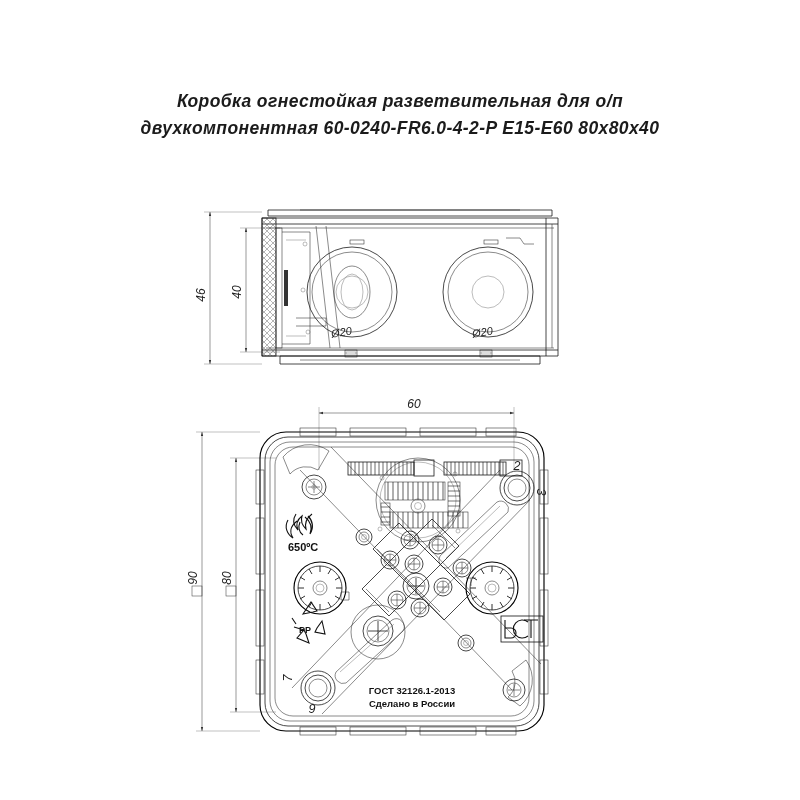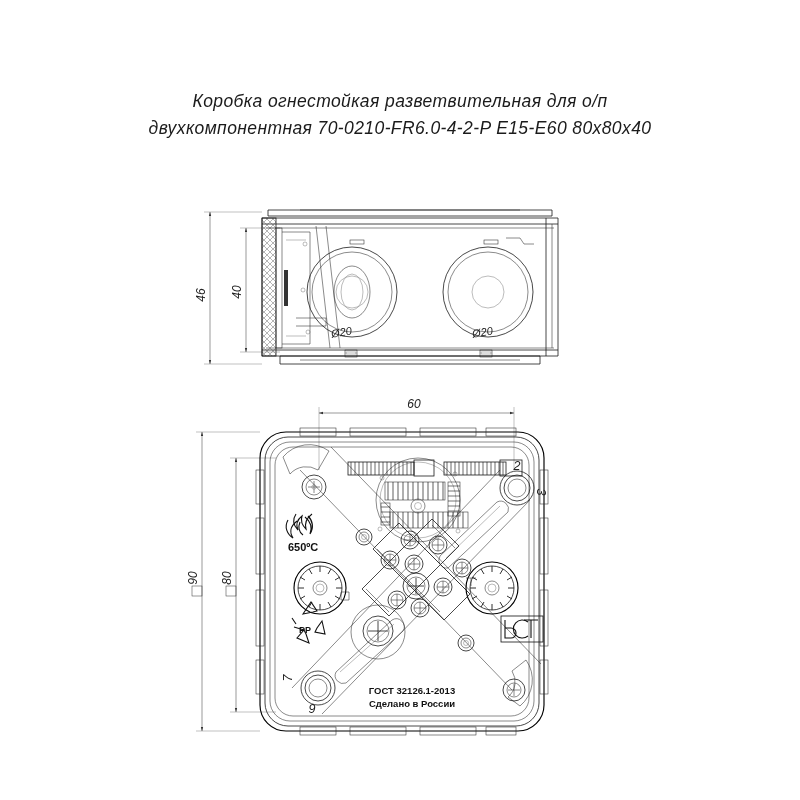"Коробка огнестойкая разветвительная для" .title-line { font-weight: none -> bold }
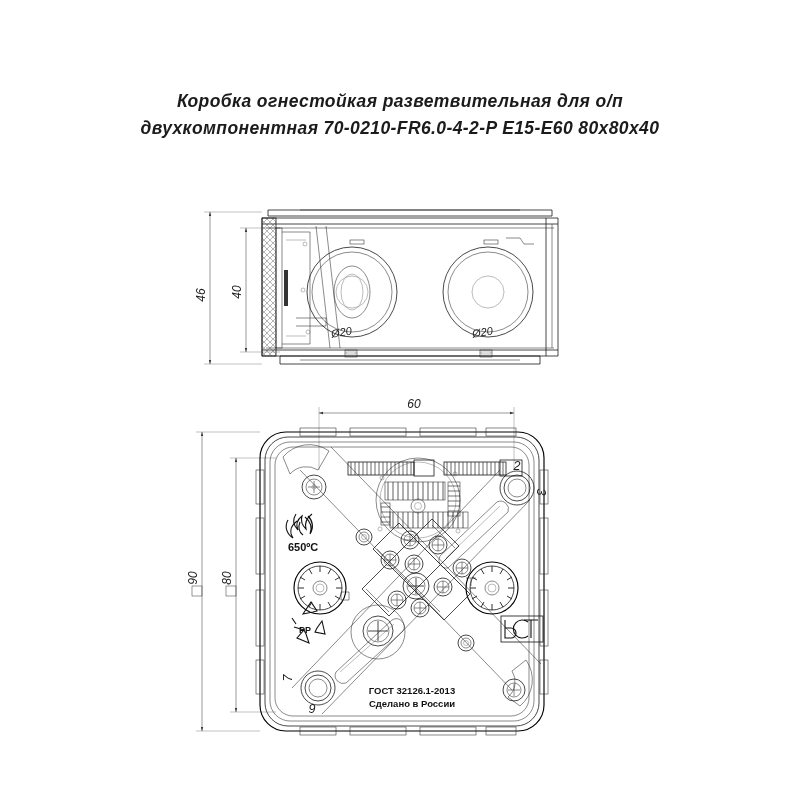"двухкомпонентная 70-0210-FR6.0-4-2-P" div.title-line { text: 70-0210-FR6.0-4-2-P -> 60-0240-FR6.0-4-2-P }
